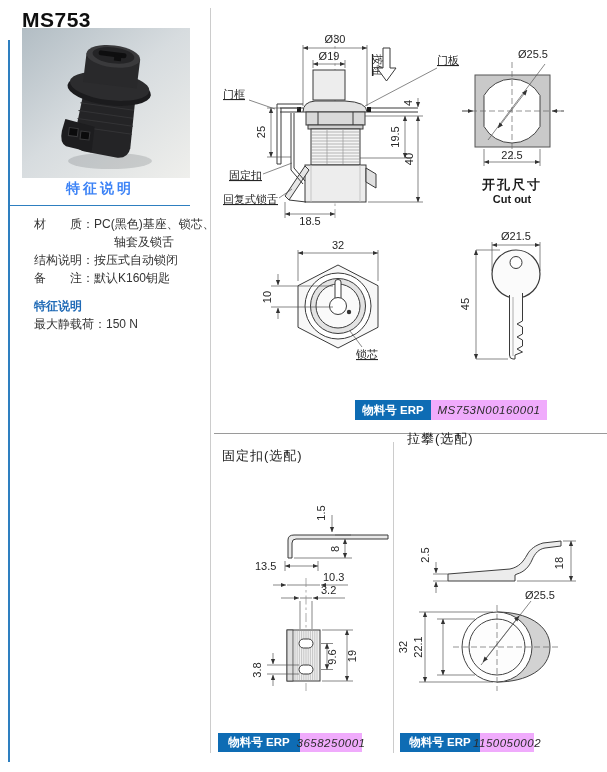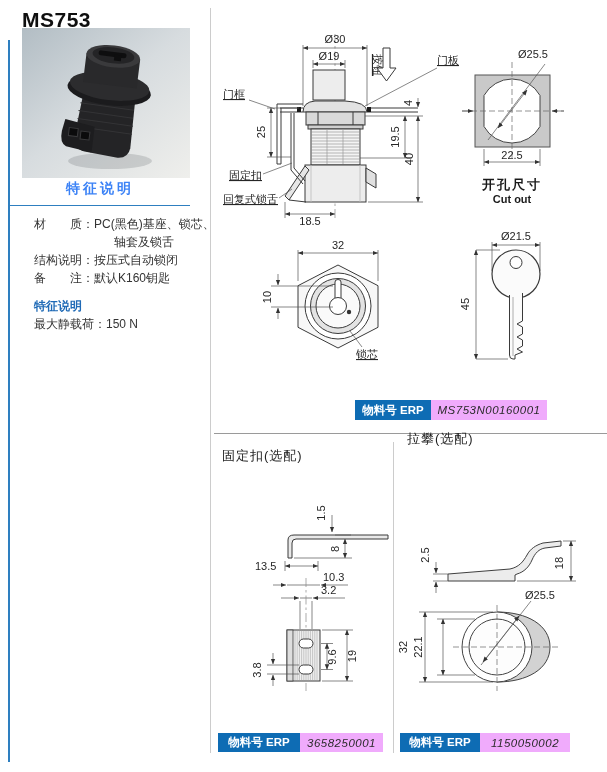"3658250001" div.erp-value { width: 83px -> 62px }
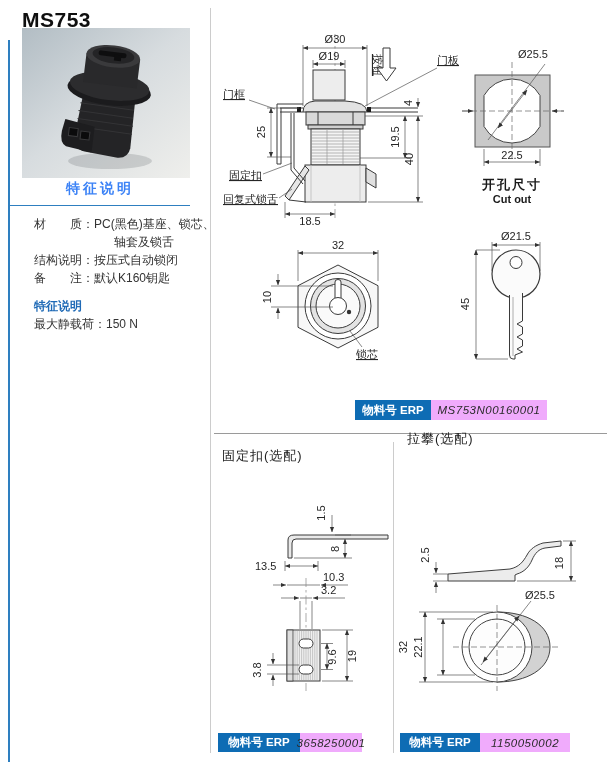"1150050002" div.erp-value { width: 90px -> 54px }
